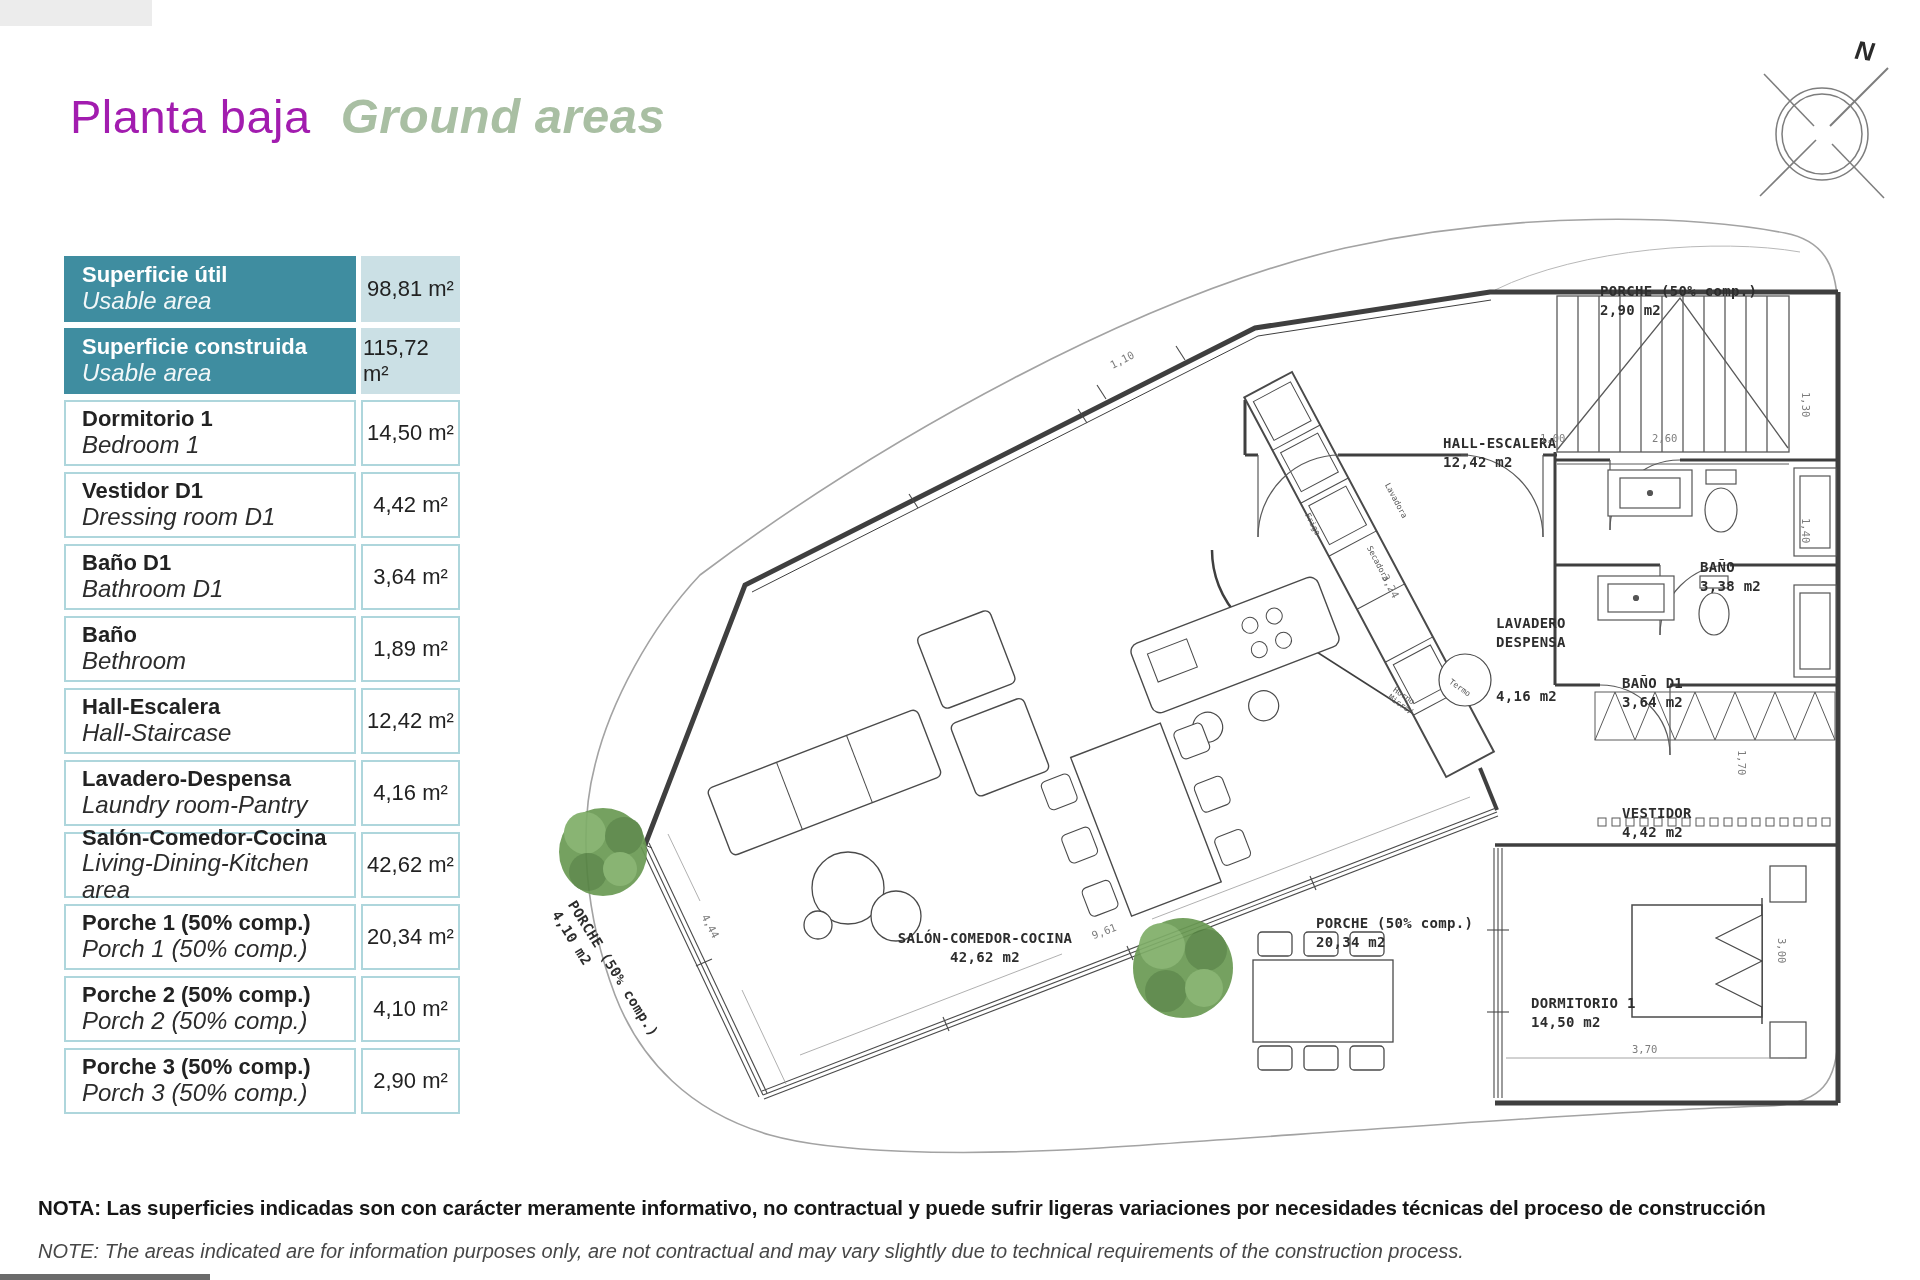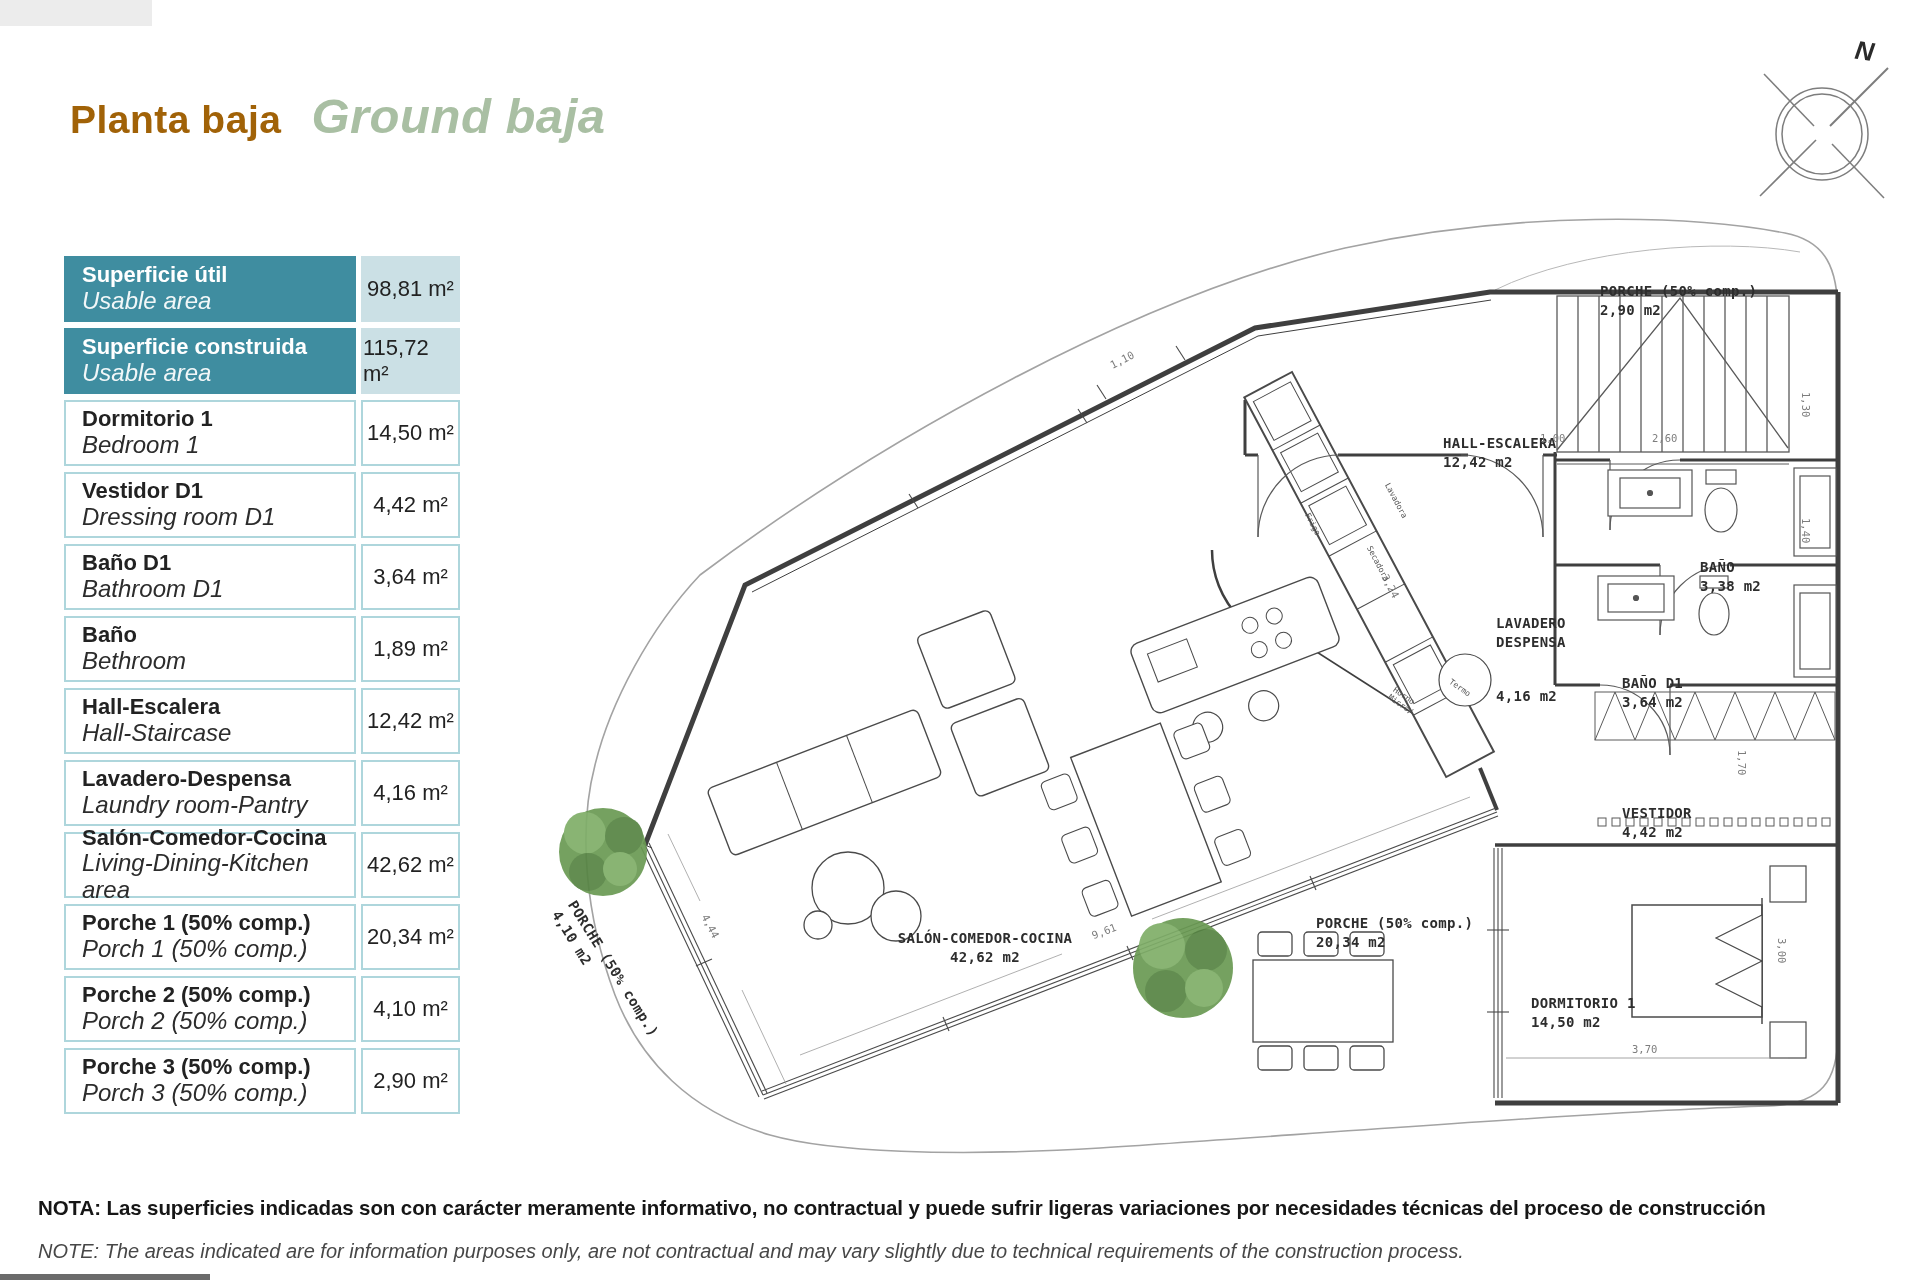"Planta baja" .title-es { color: #a16207 -> #a21caf; font-size: 39px -> 47px; font-weight: 700 -> 400 }
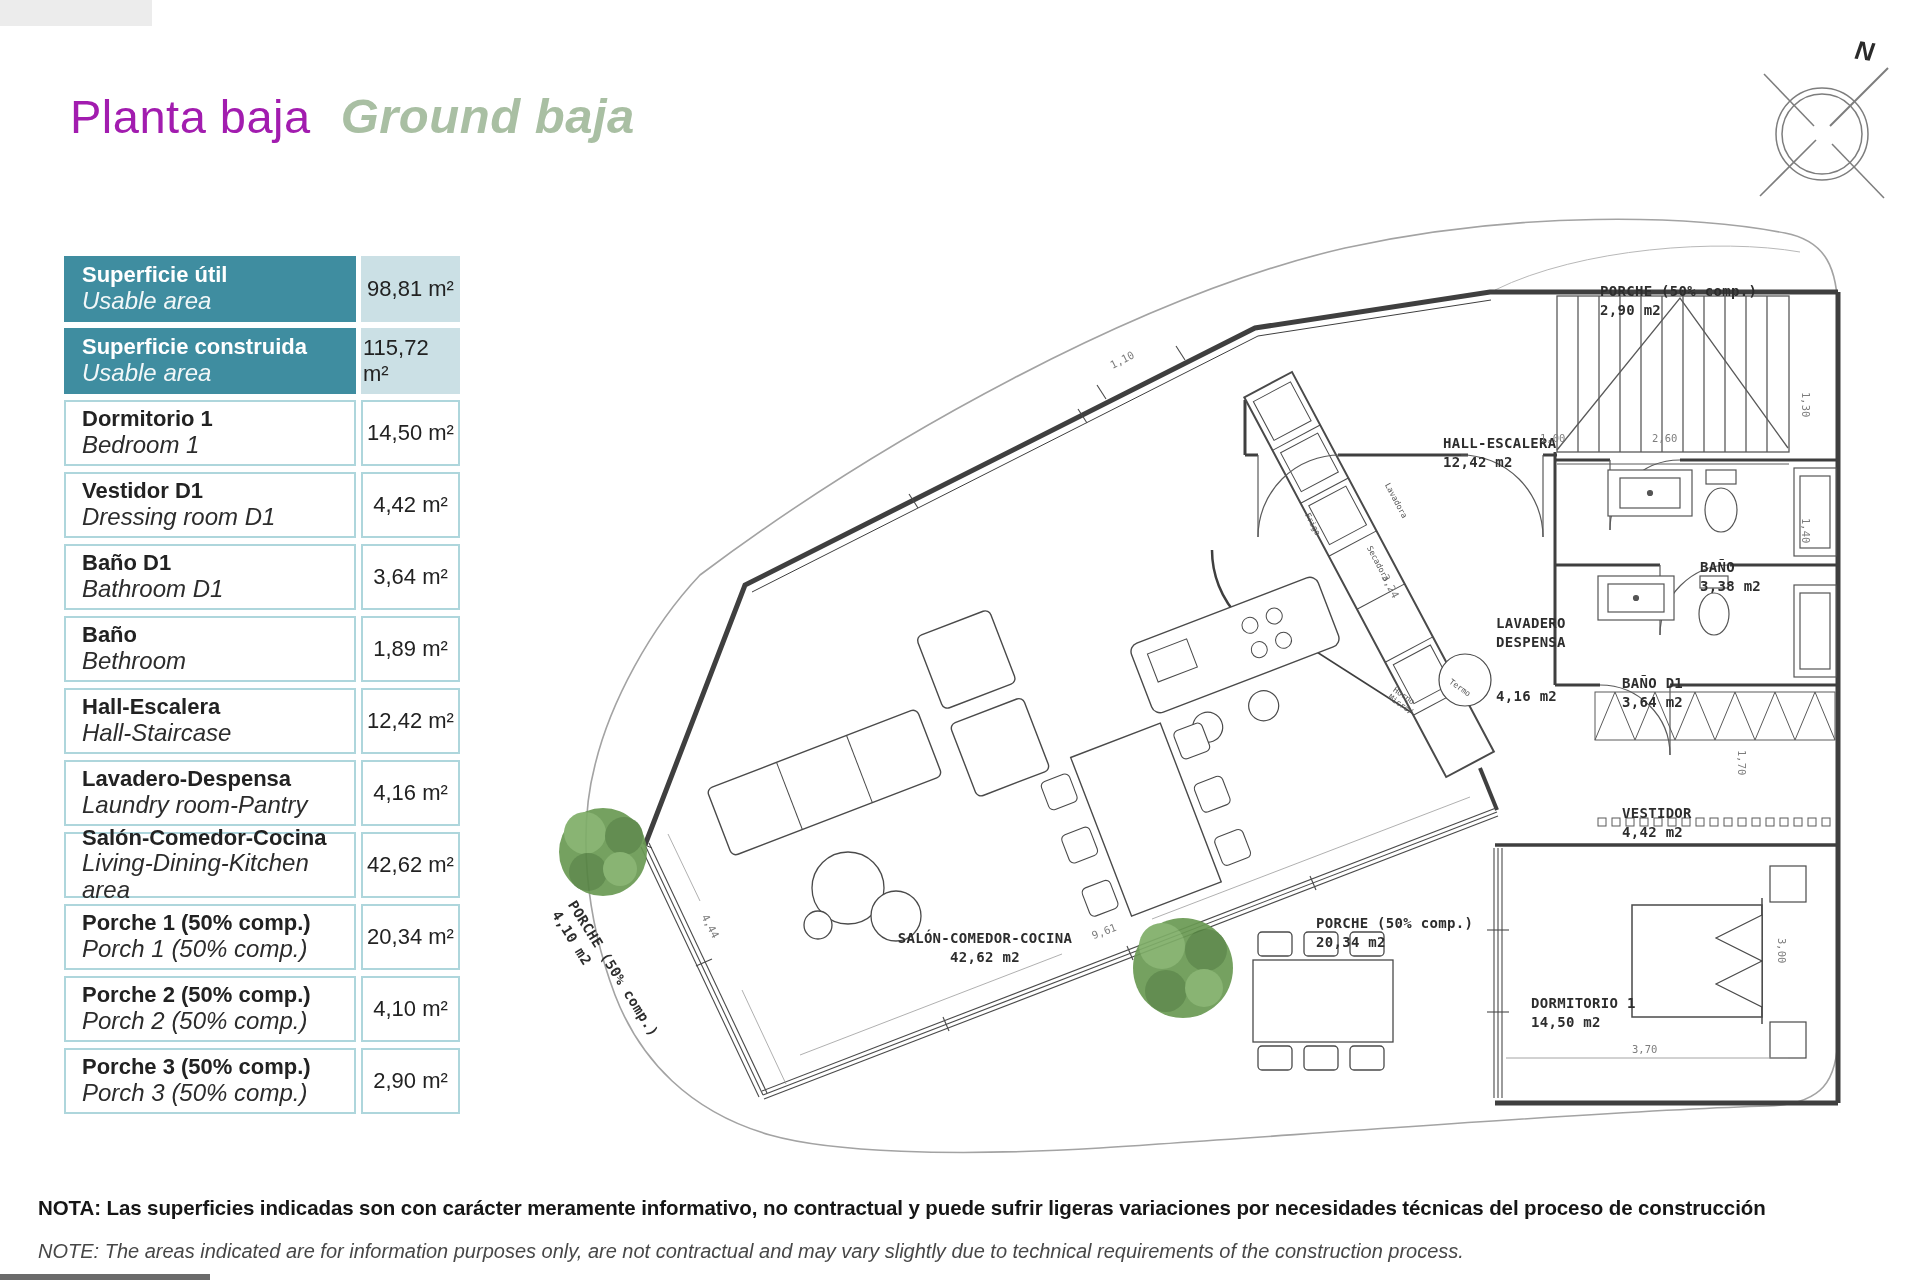"Ground baja" span.title-en { text: baja -> areas }
